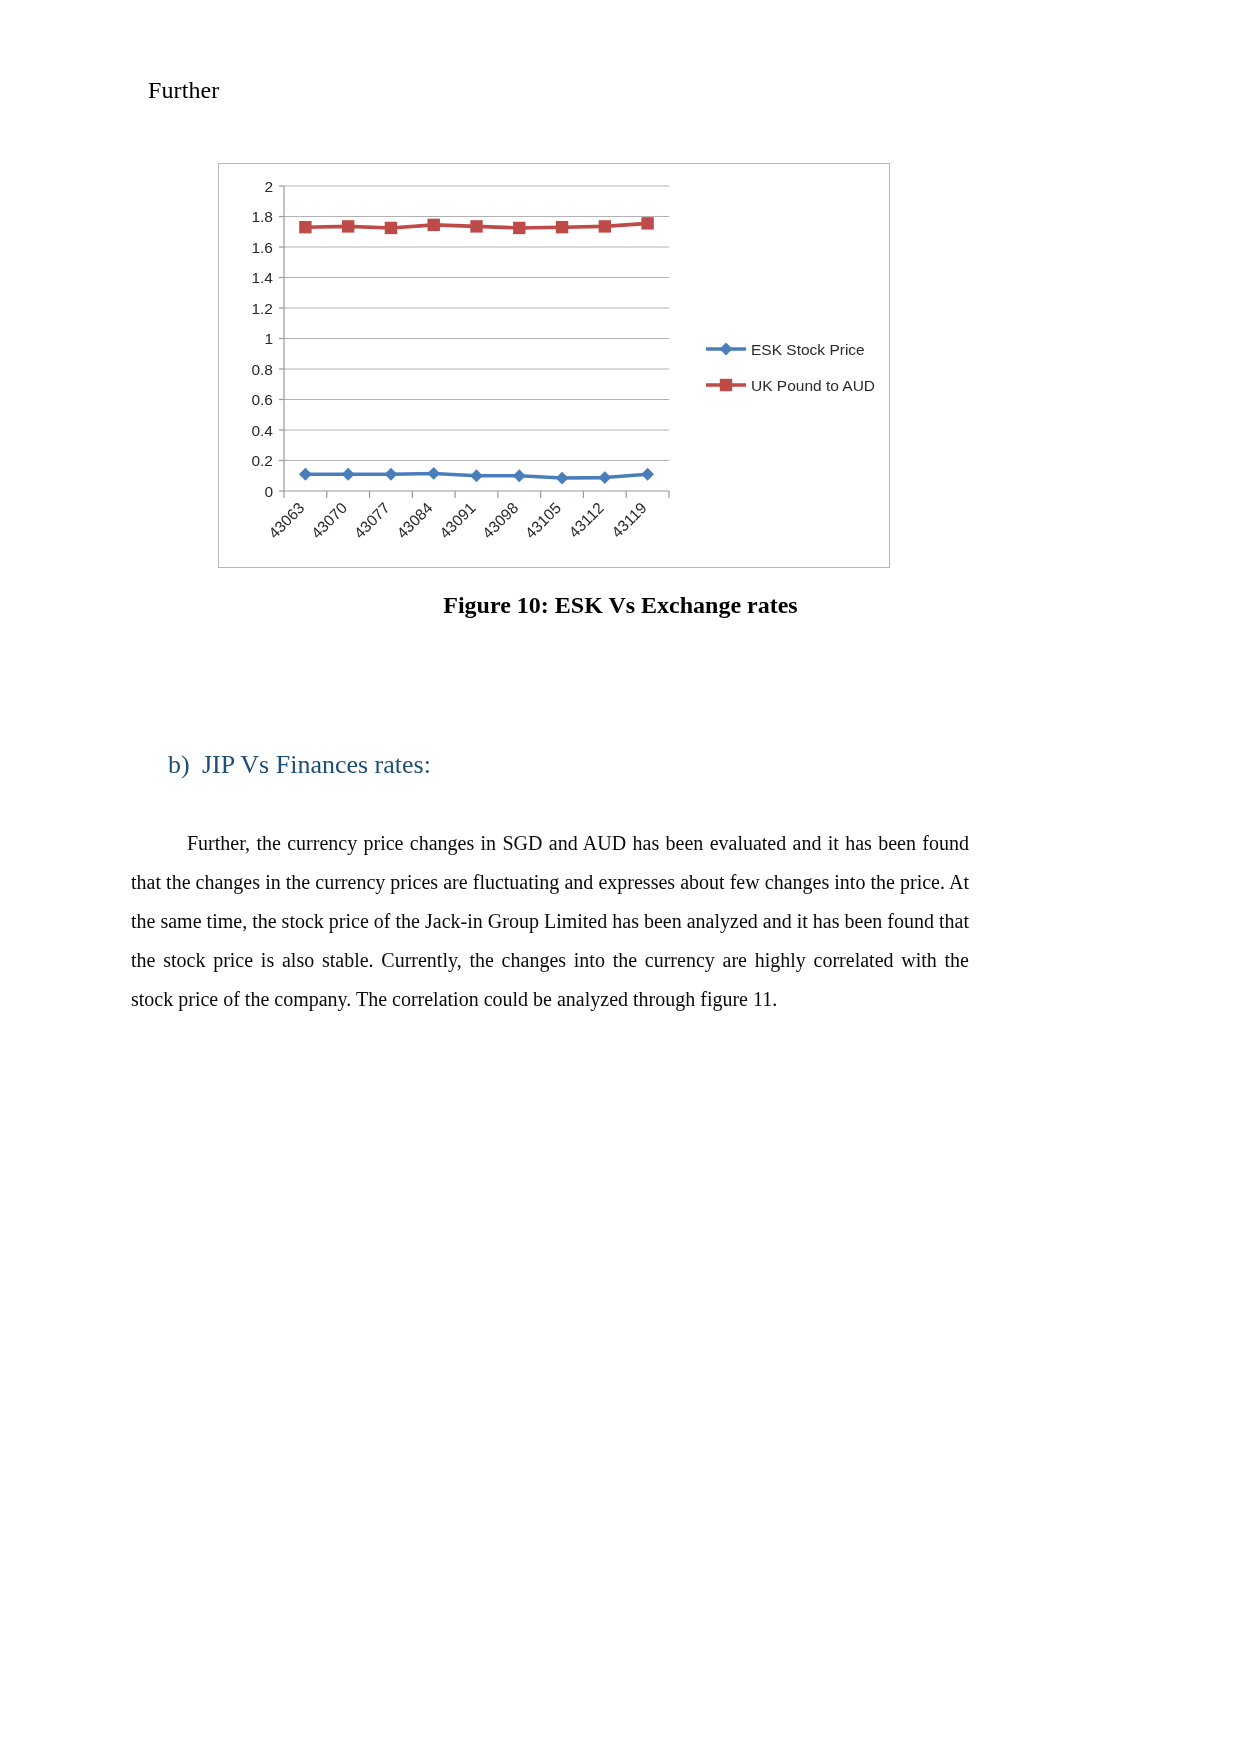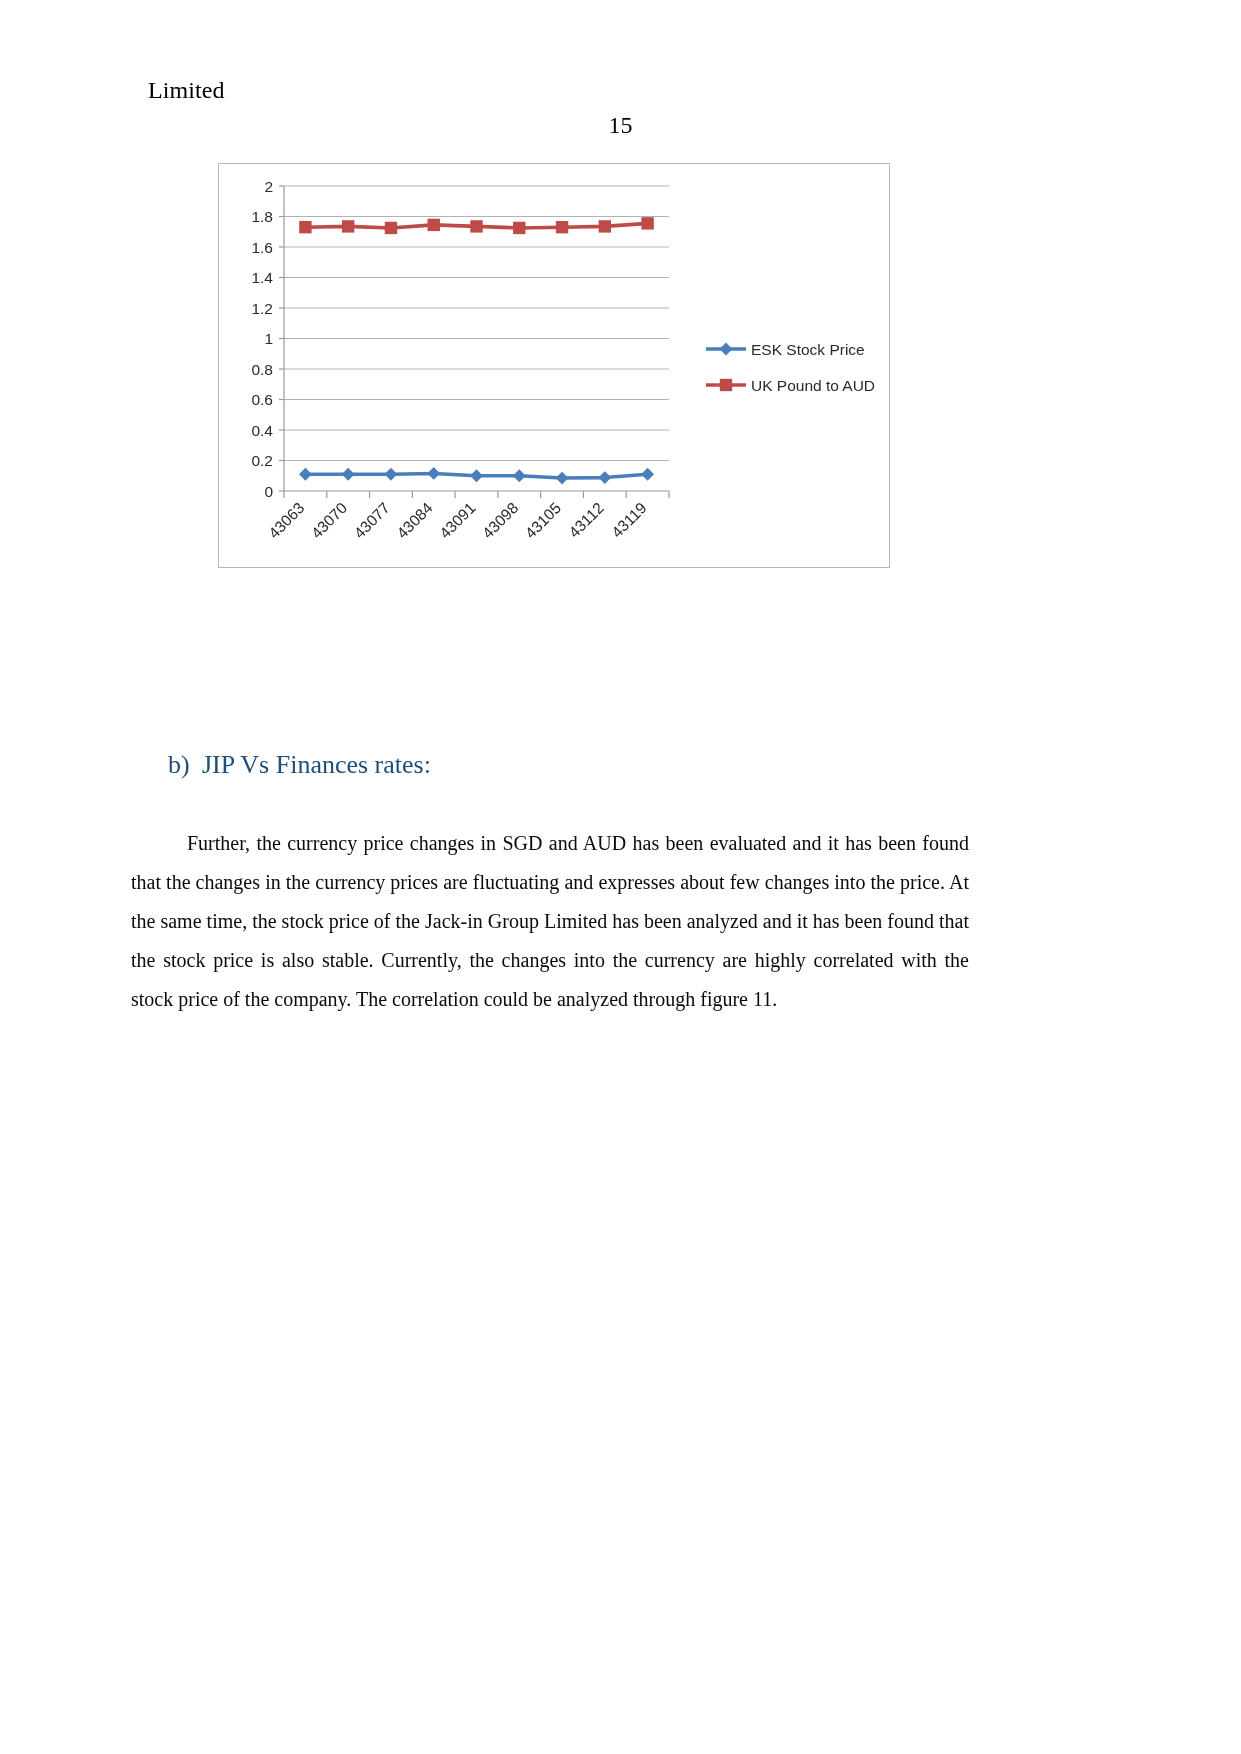"Limited" div.running-head { text: Limited -> Further }
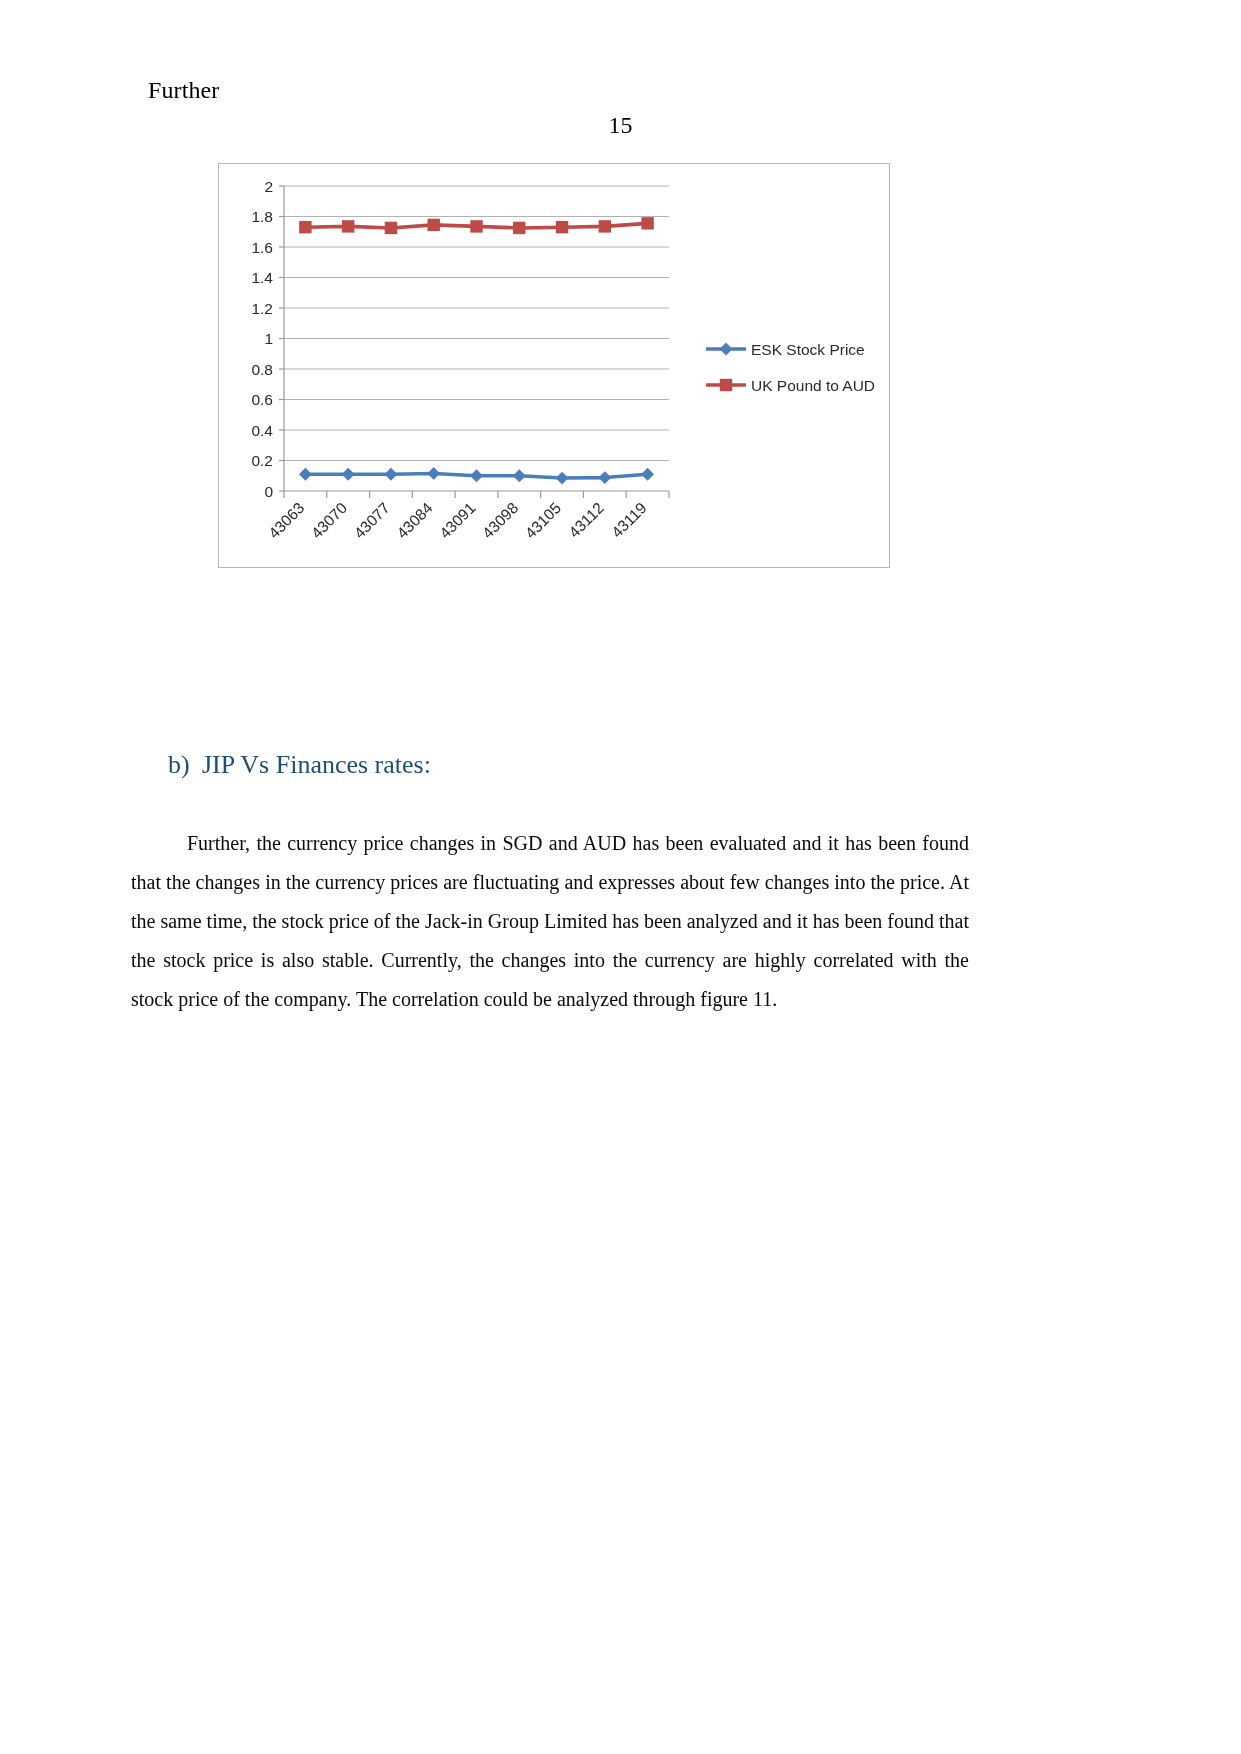"15" div.page-number { html: <div>15</div> -> none }
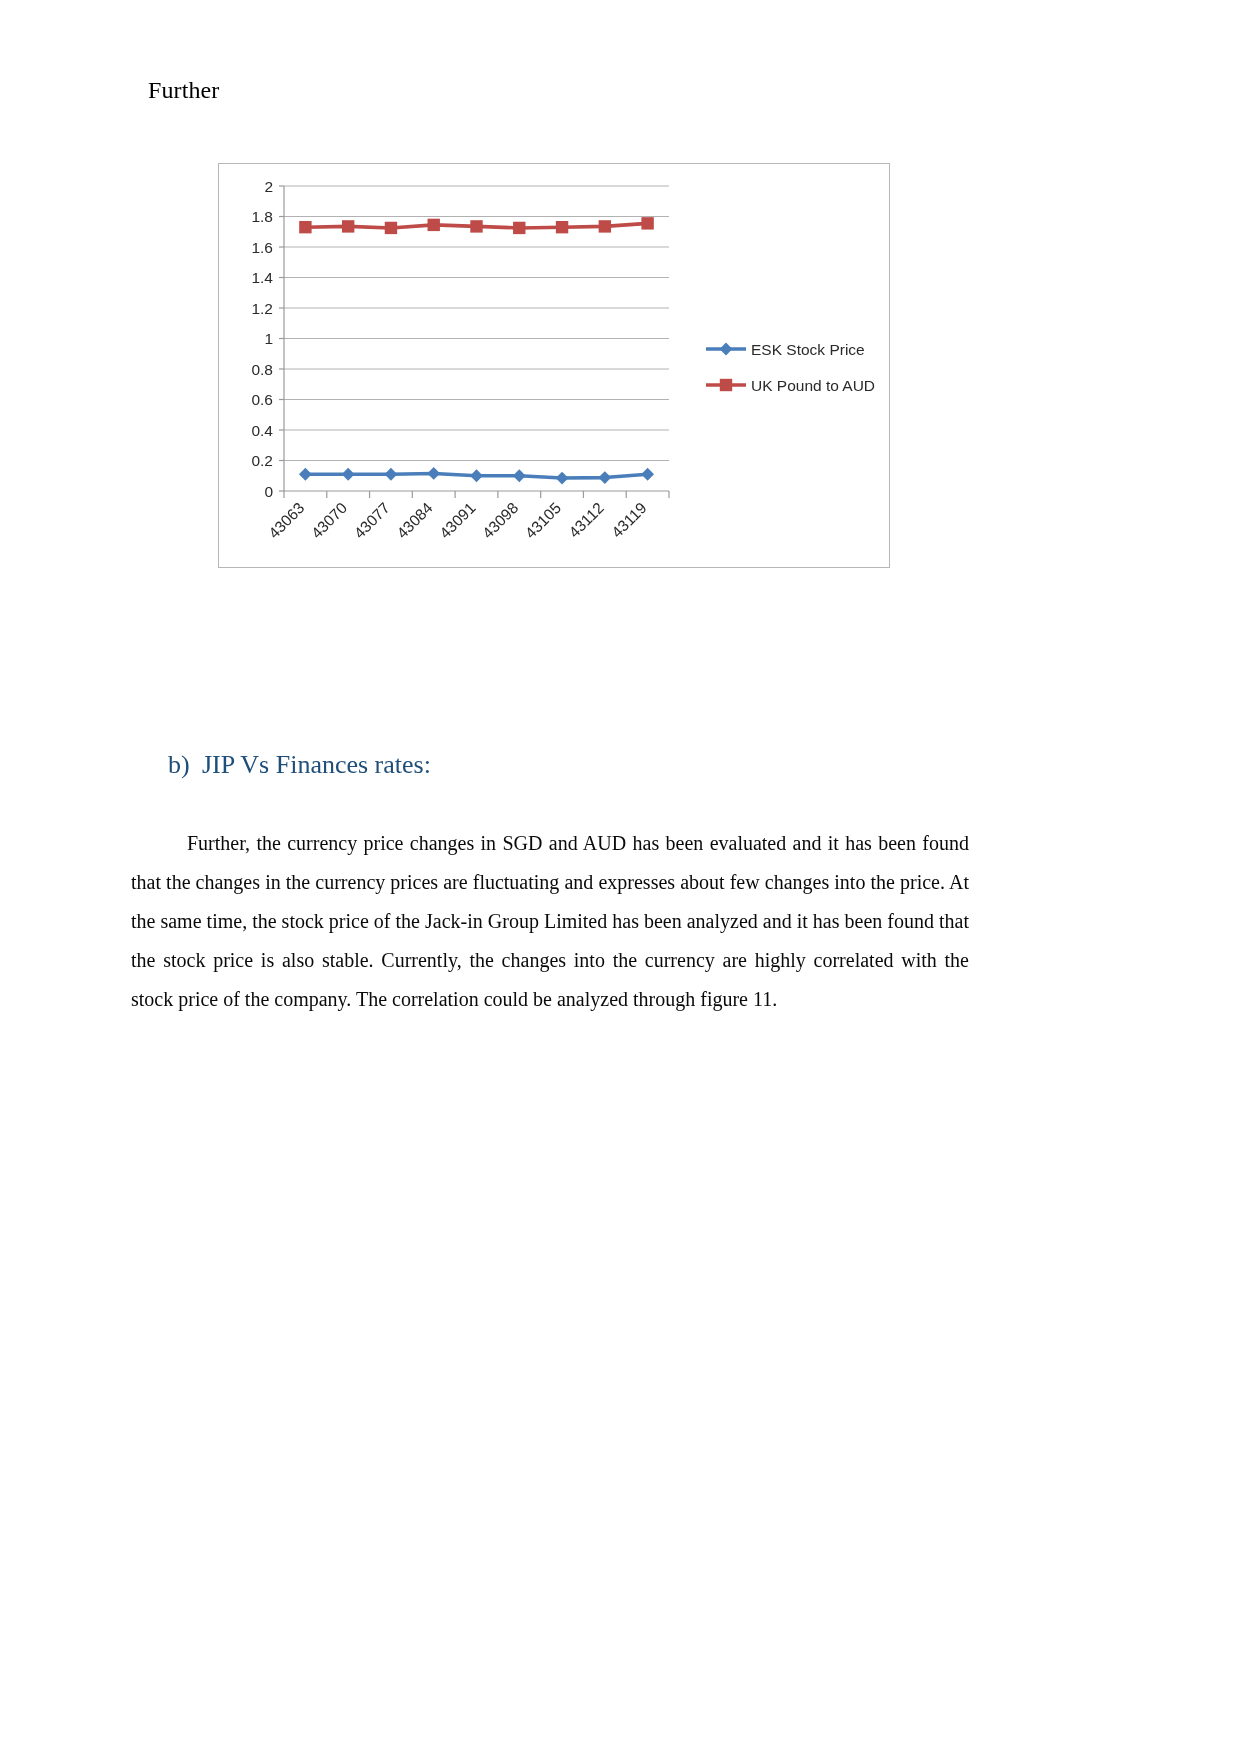"Figure 10: ESK Vs Exchange" div.figure-caption { html: none -> <div>Figure 10: ESK Vs Exchange rates</div> }
